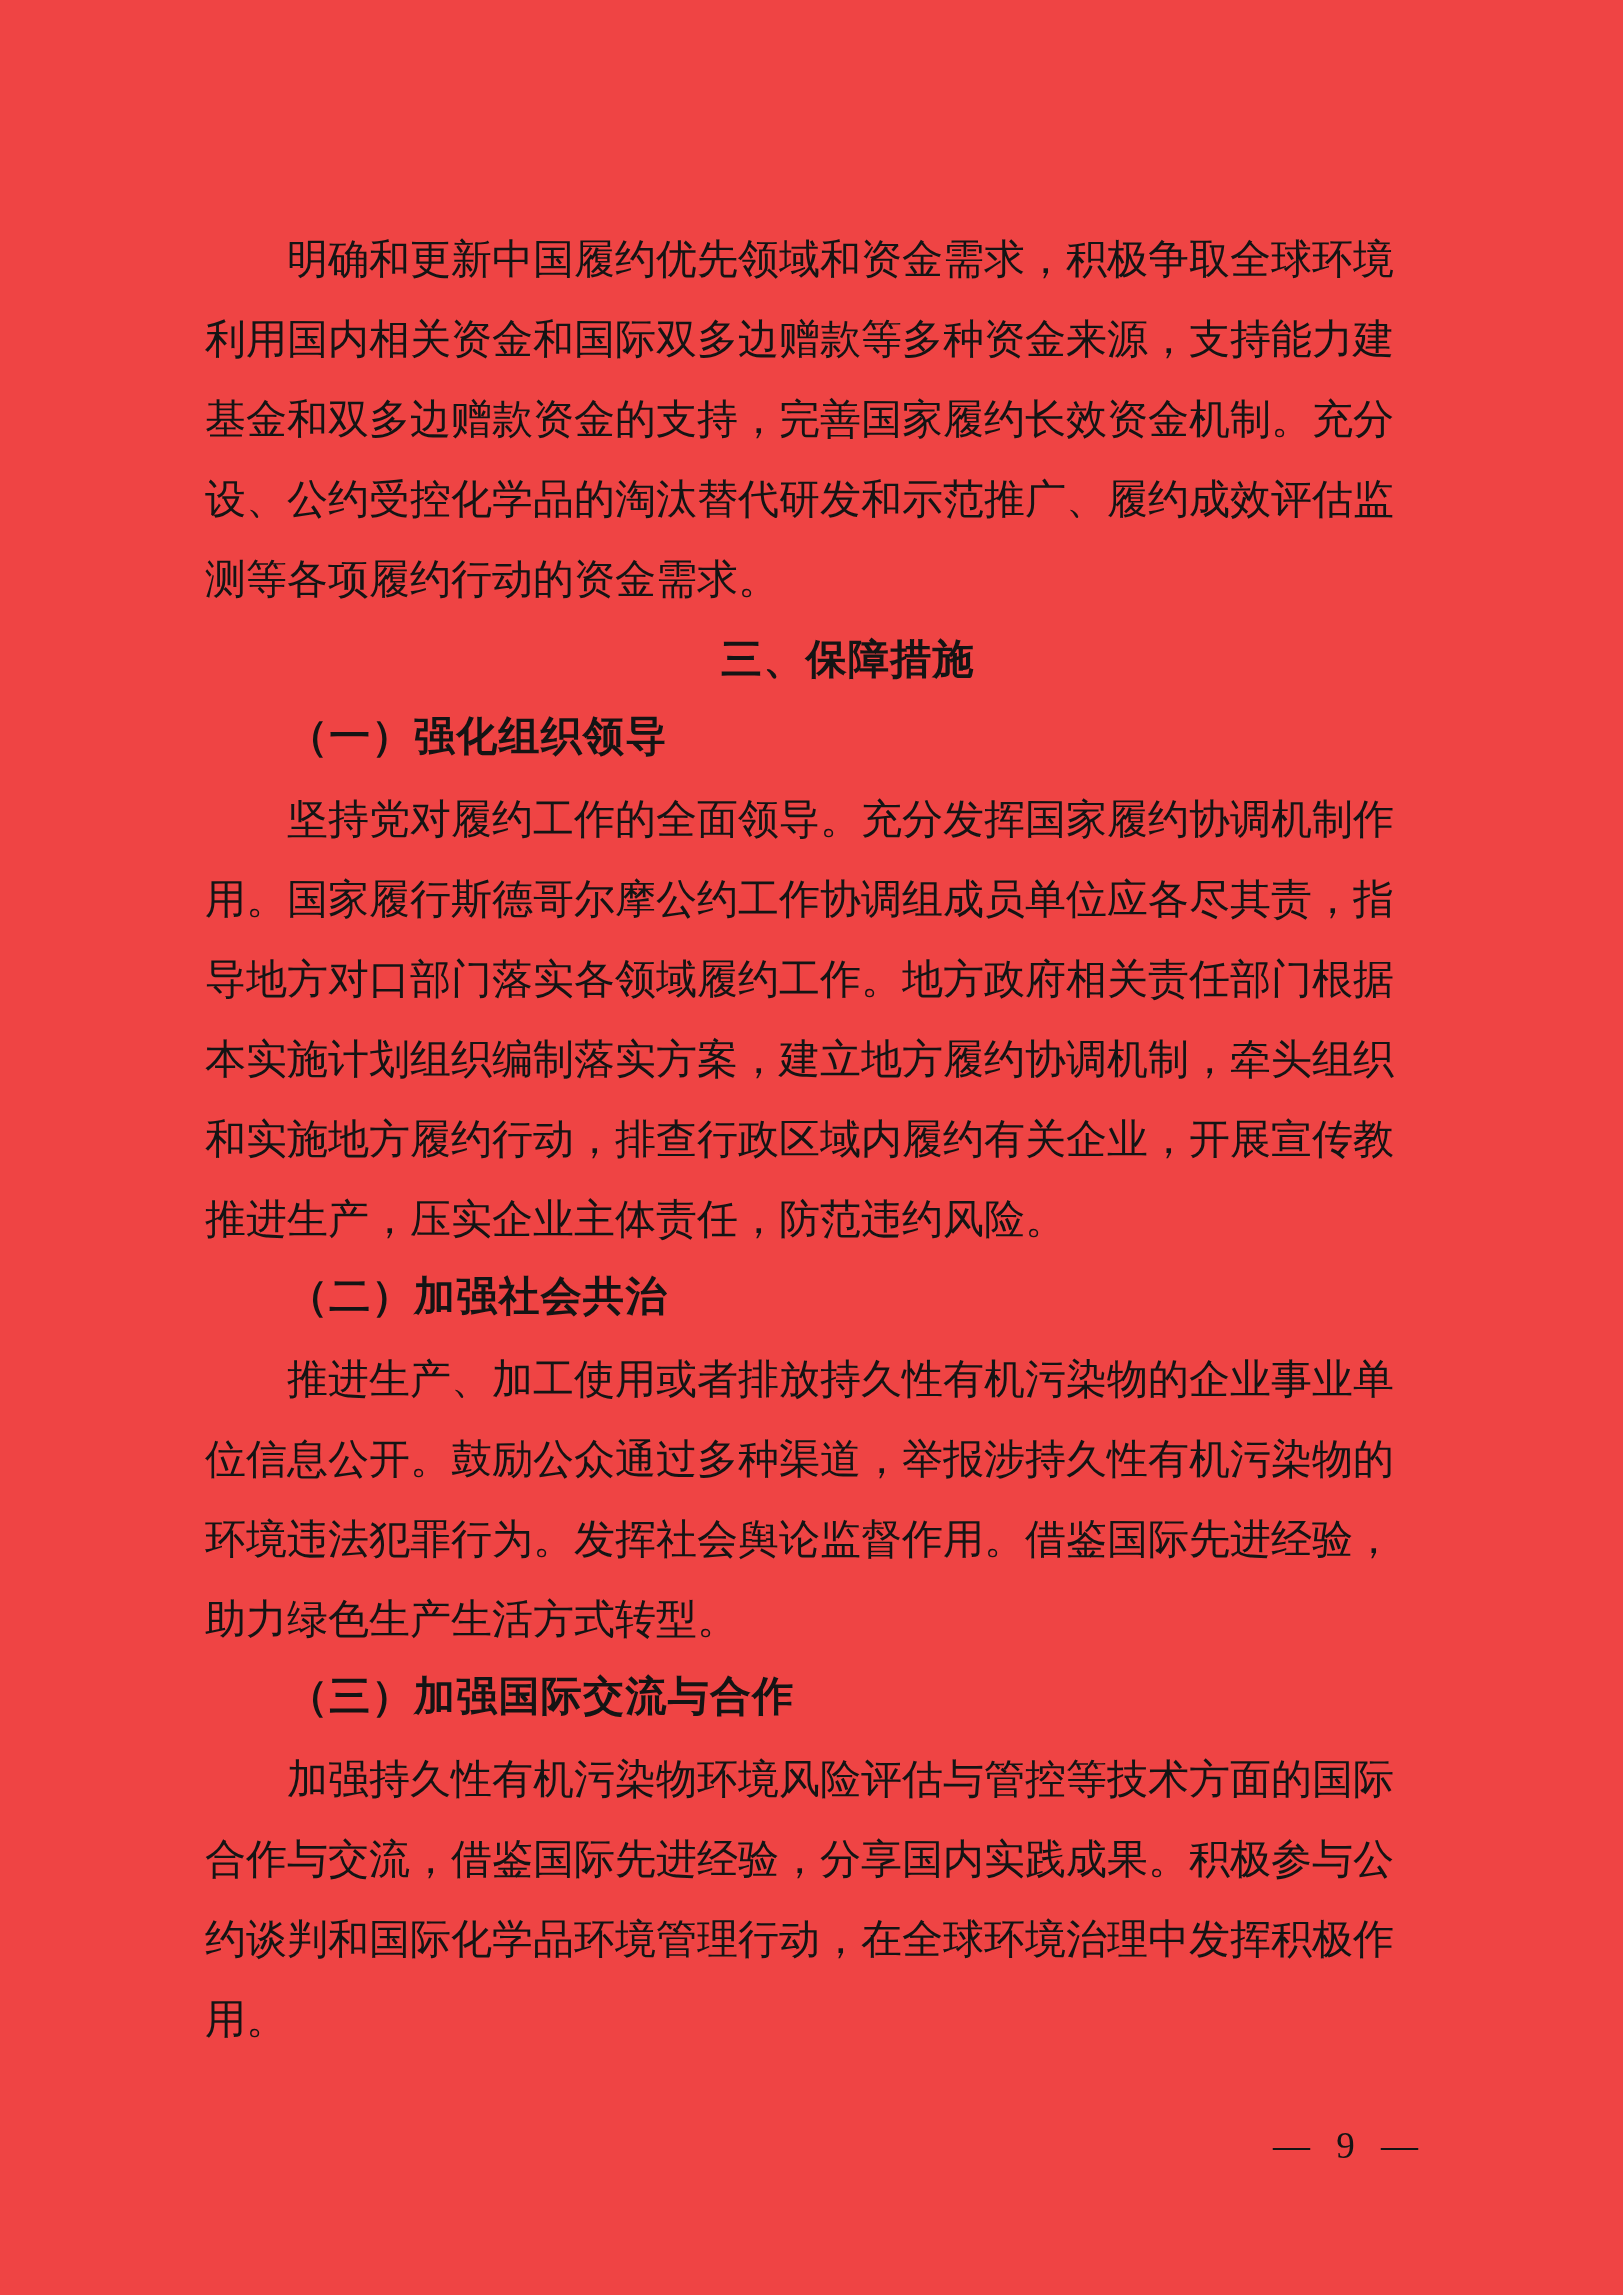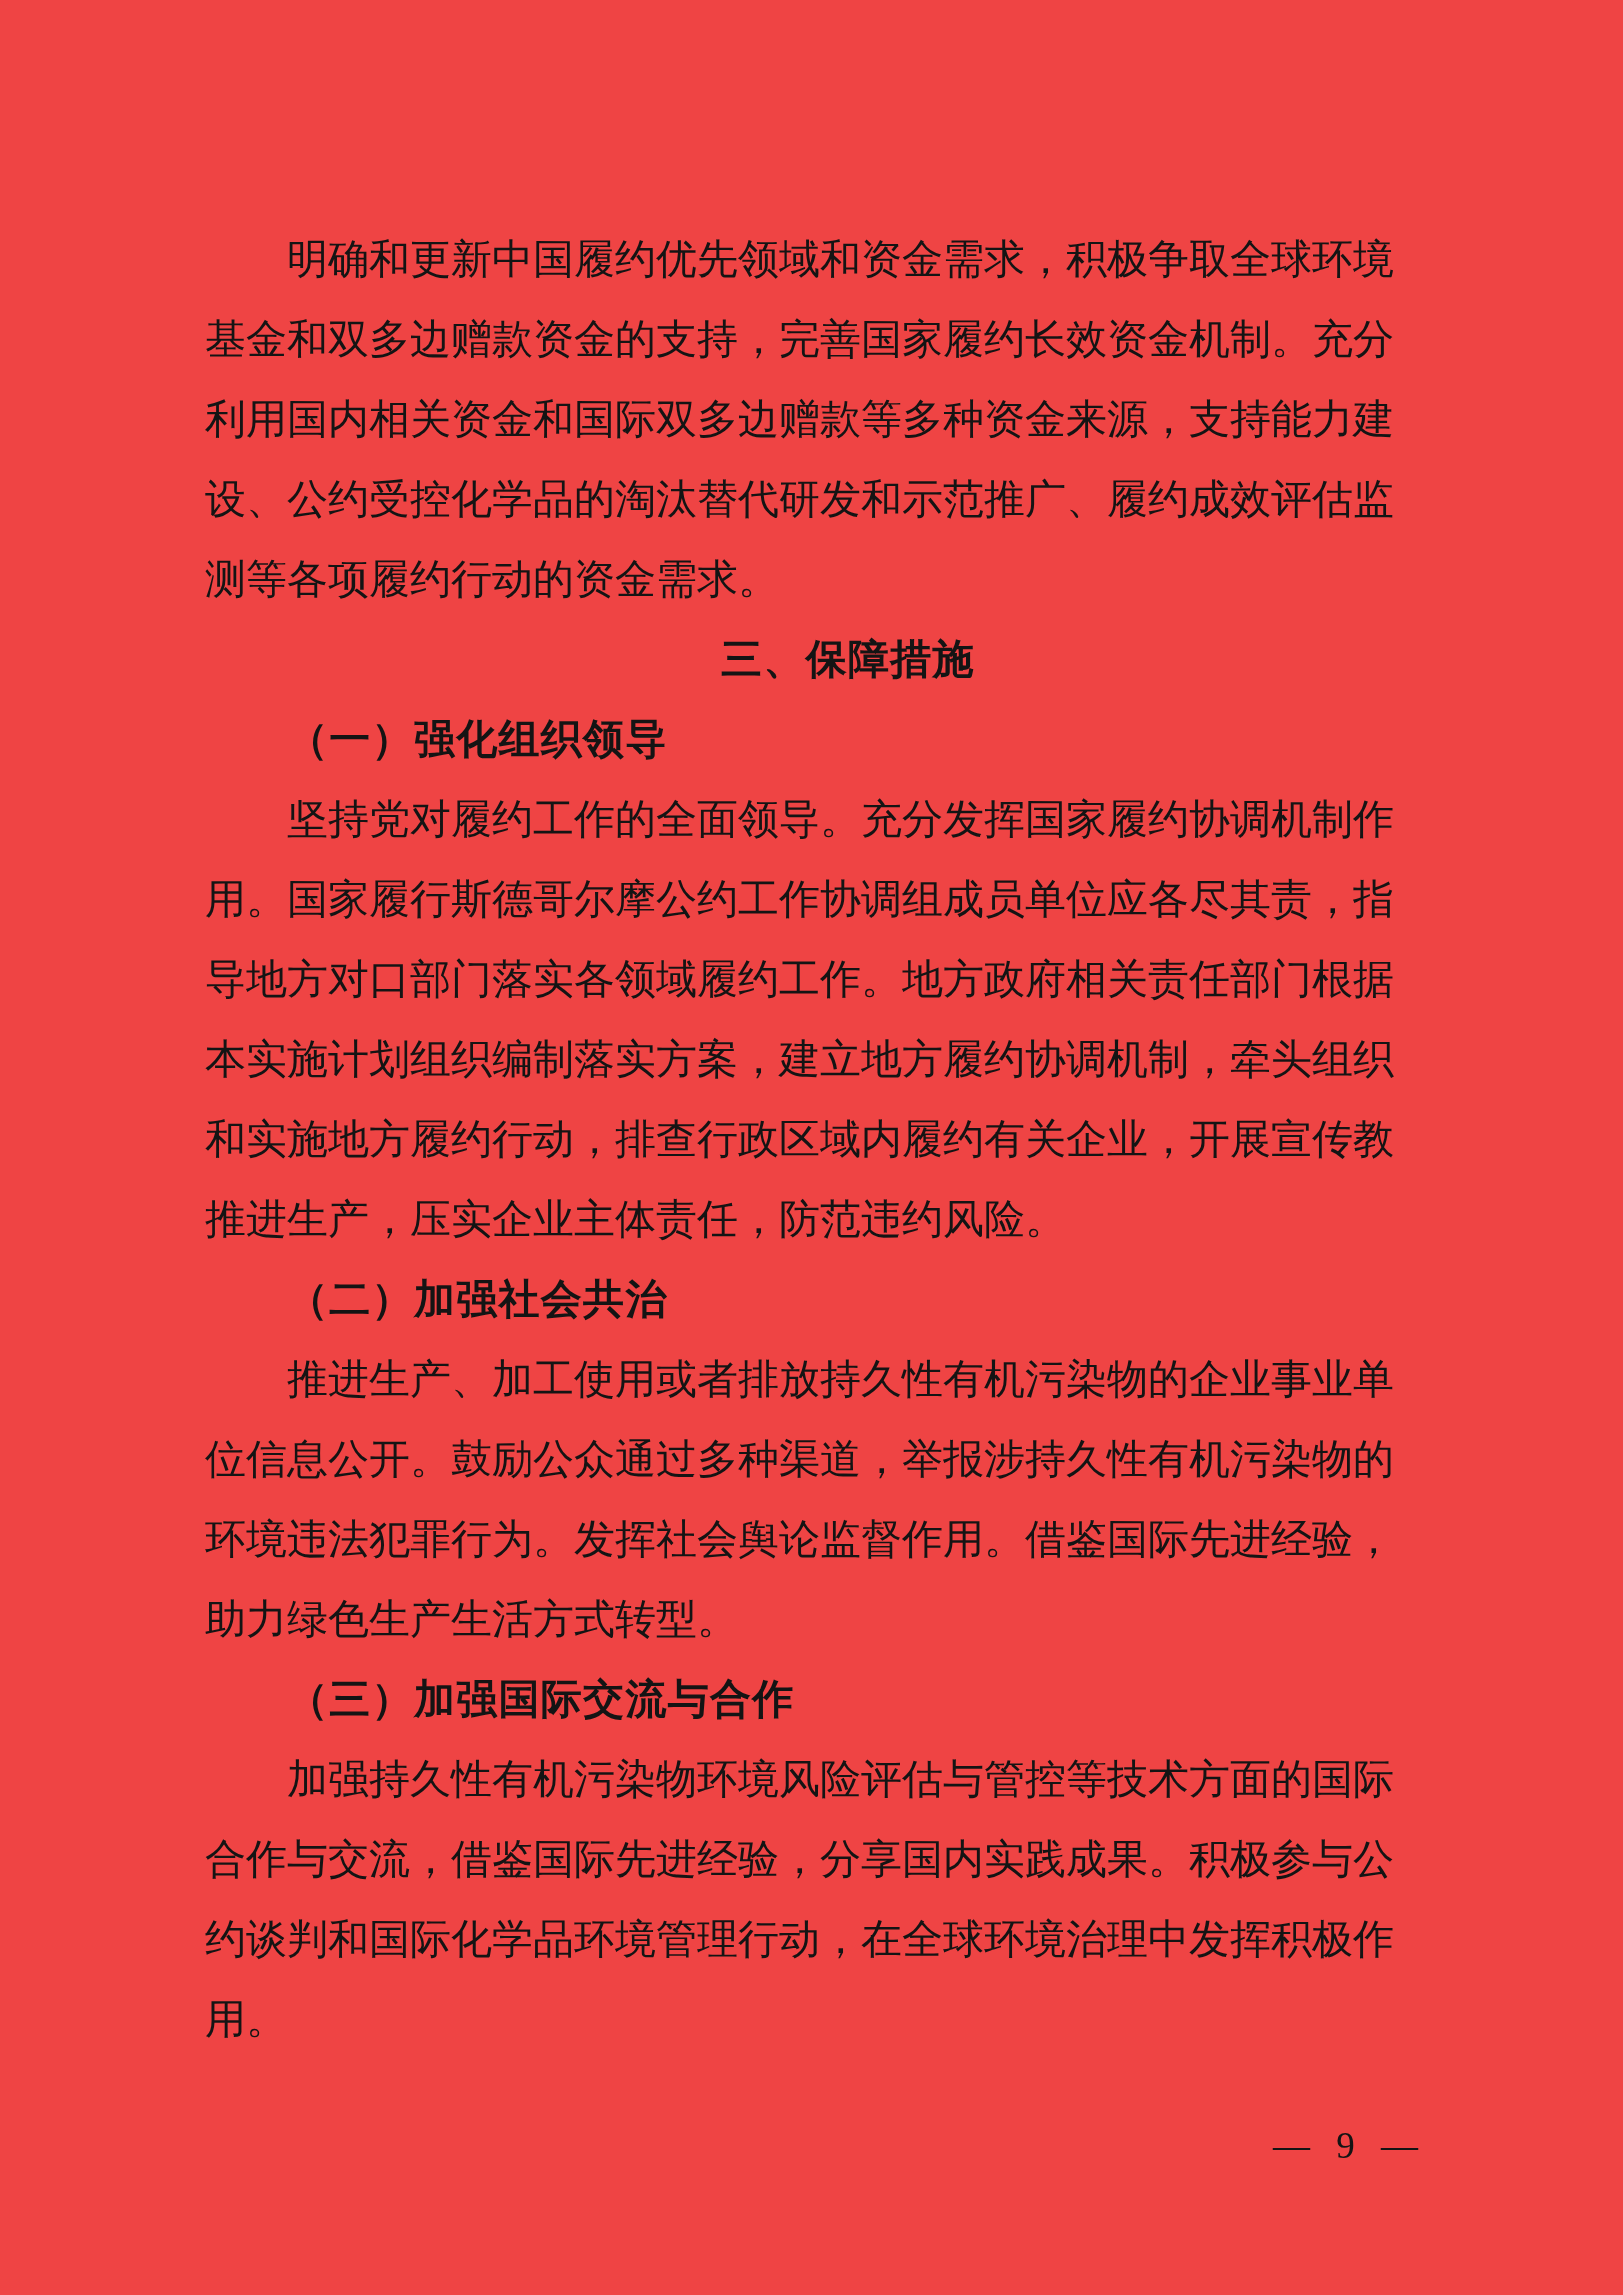"基金和双多边赠款资金的支持，完善国家履约长效资金机制。充分" div.line { order: before "利用国内相关资金和国际双多边赠款等多种资金来源，支持能力建" -> after "利用国内相关资金和国际双多边赠款等多种资金来源，支持能力建" }
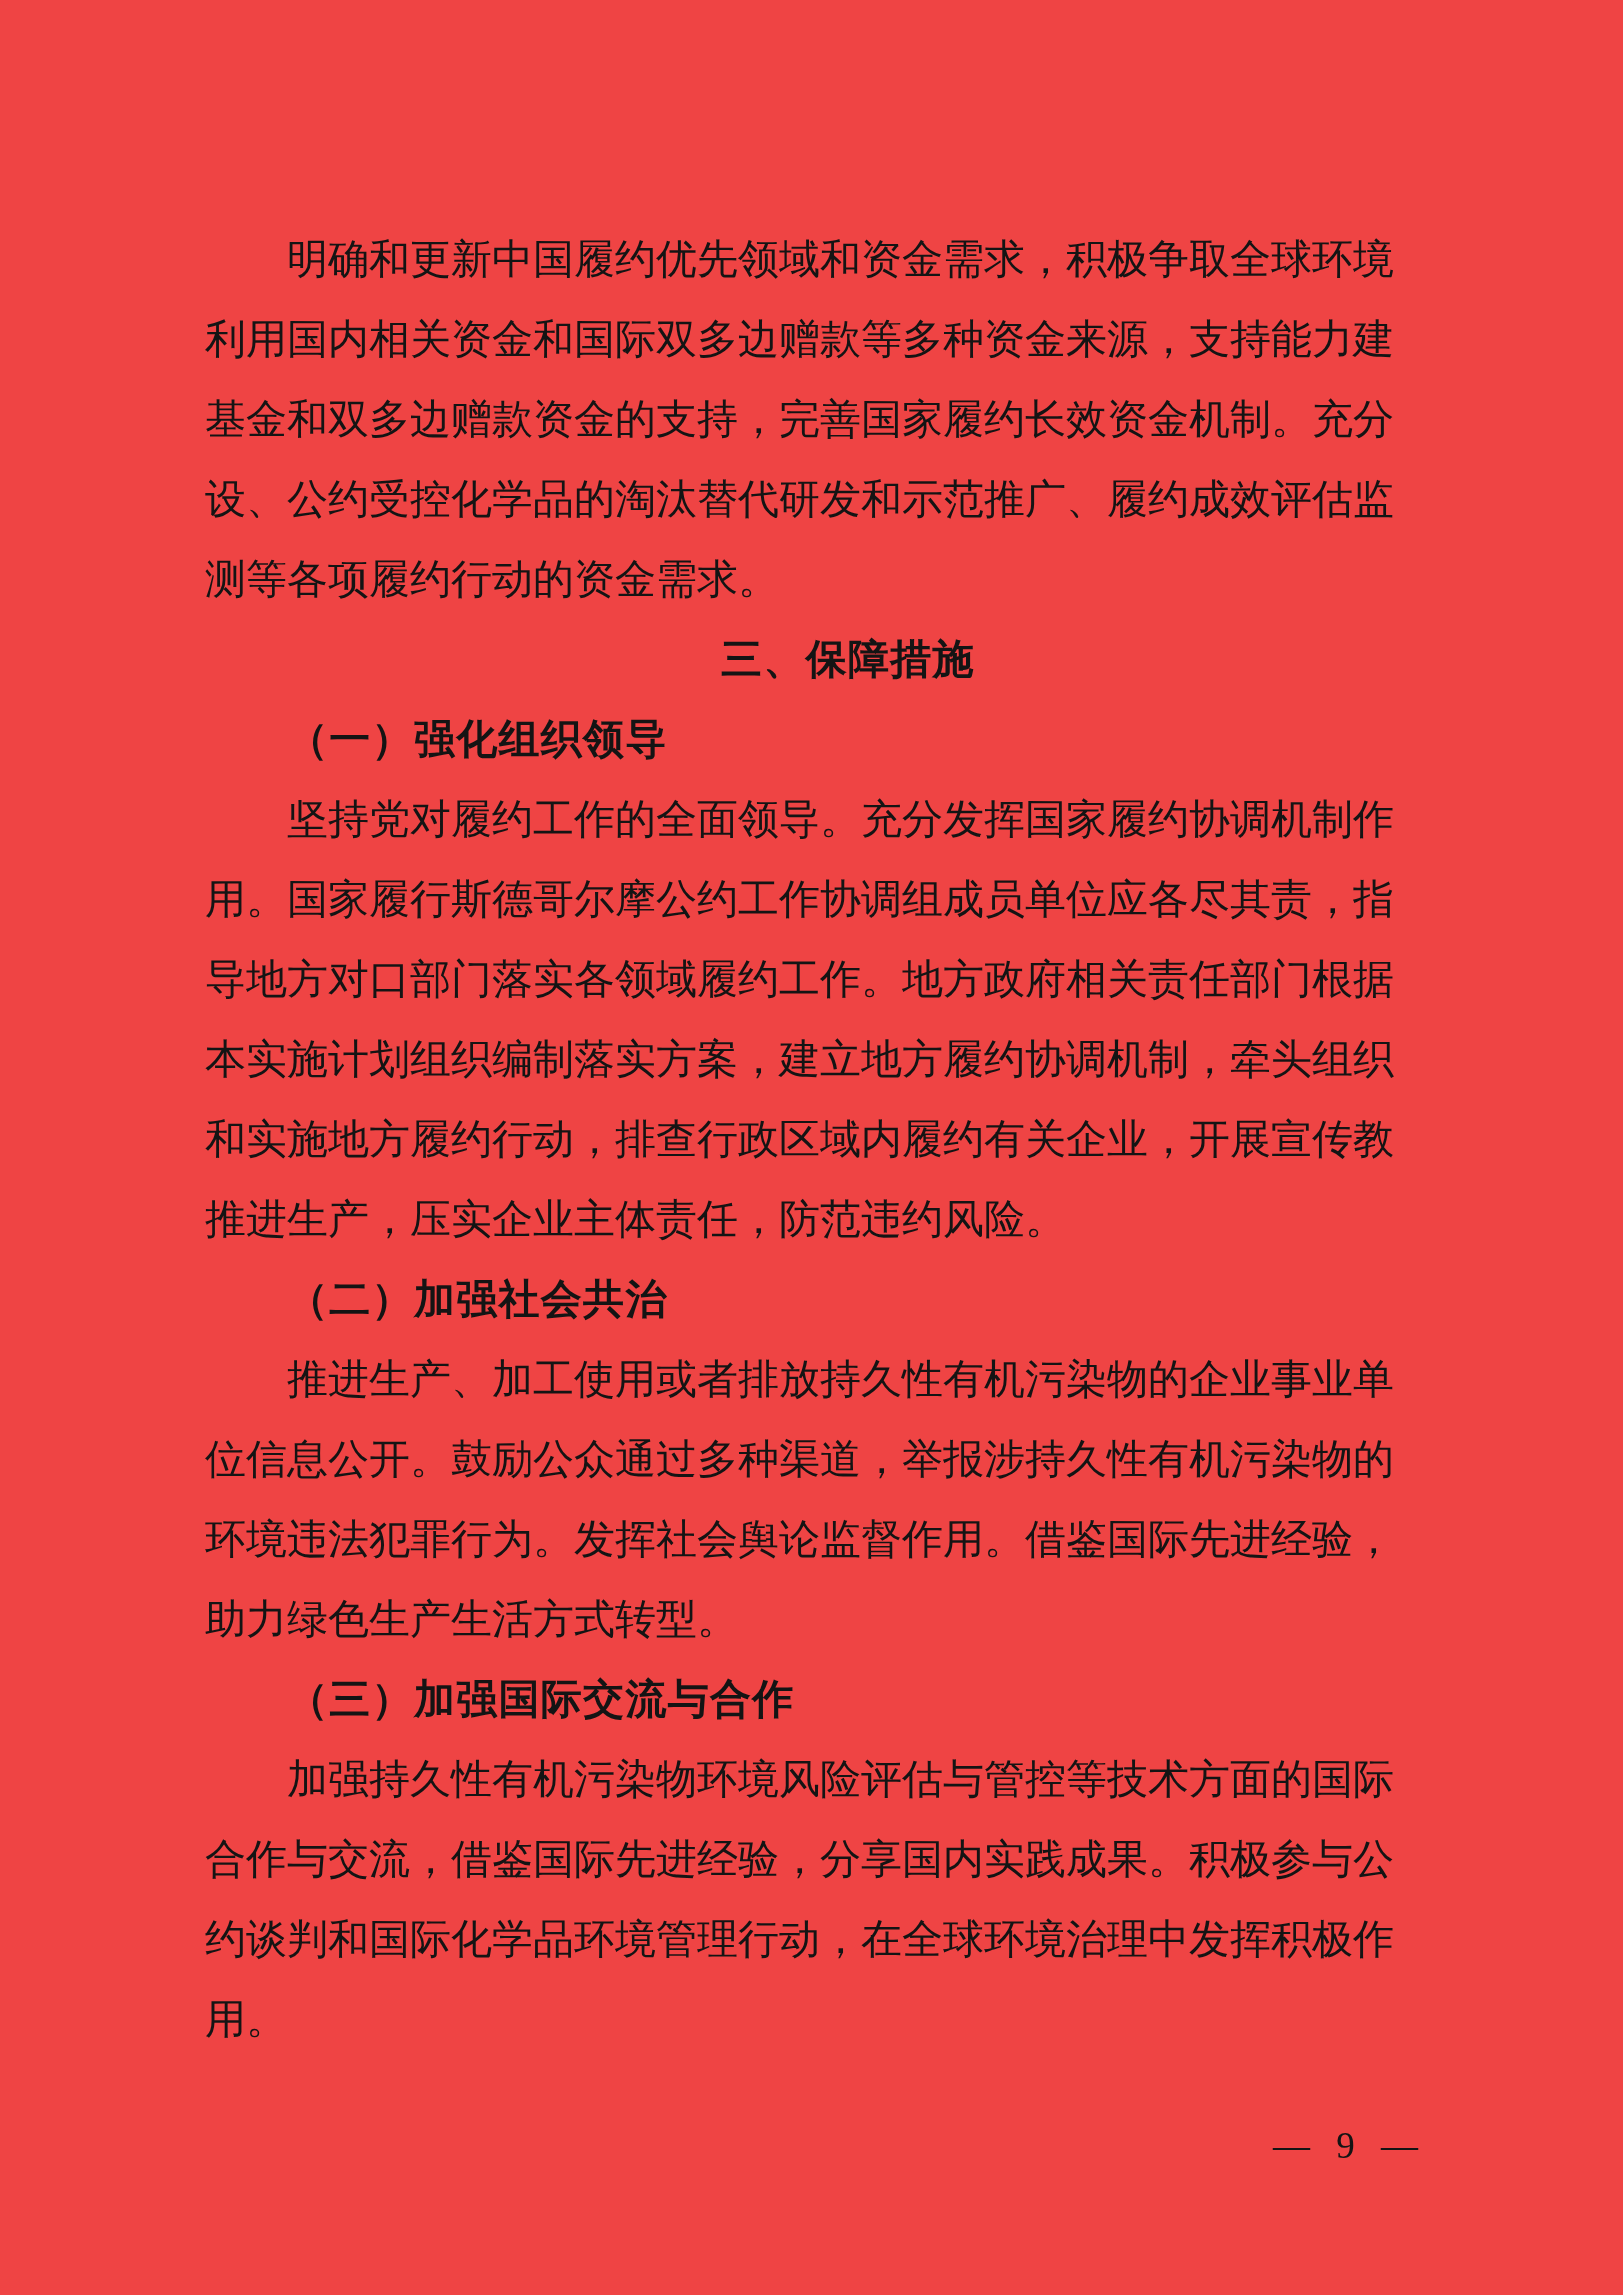"（一）强化组织领导" .sub-heading .line { font-family: Liberation Sans, sans-serif -> Liberation Mono, monospace }
